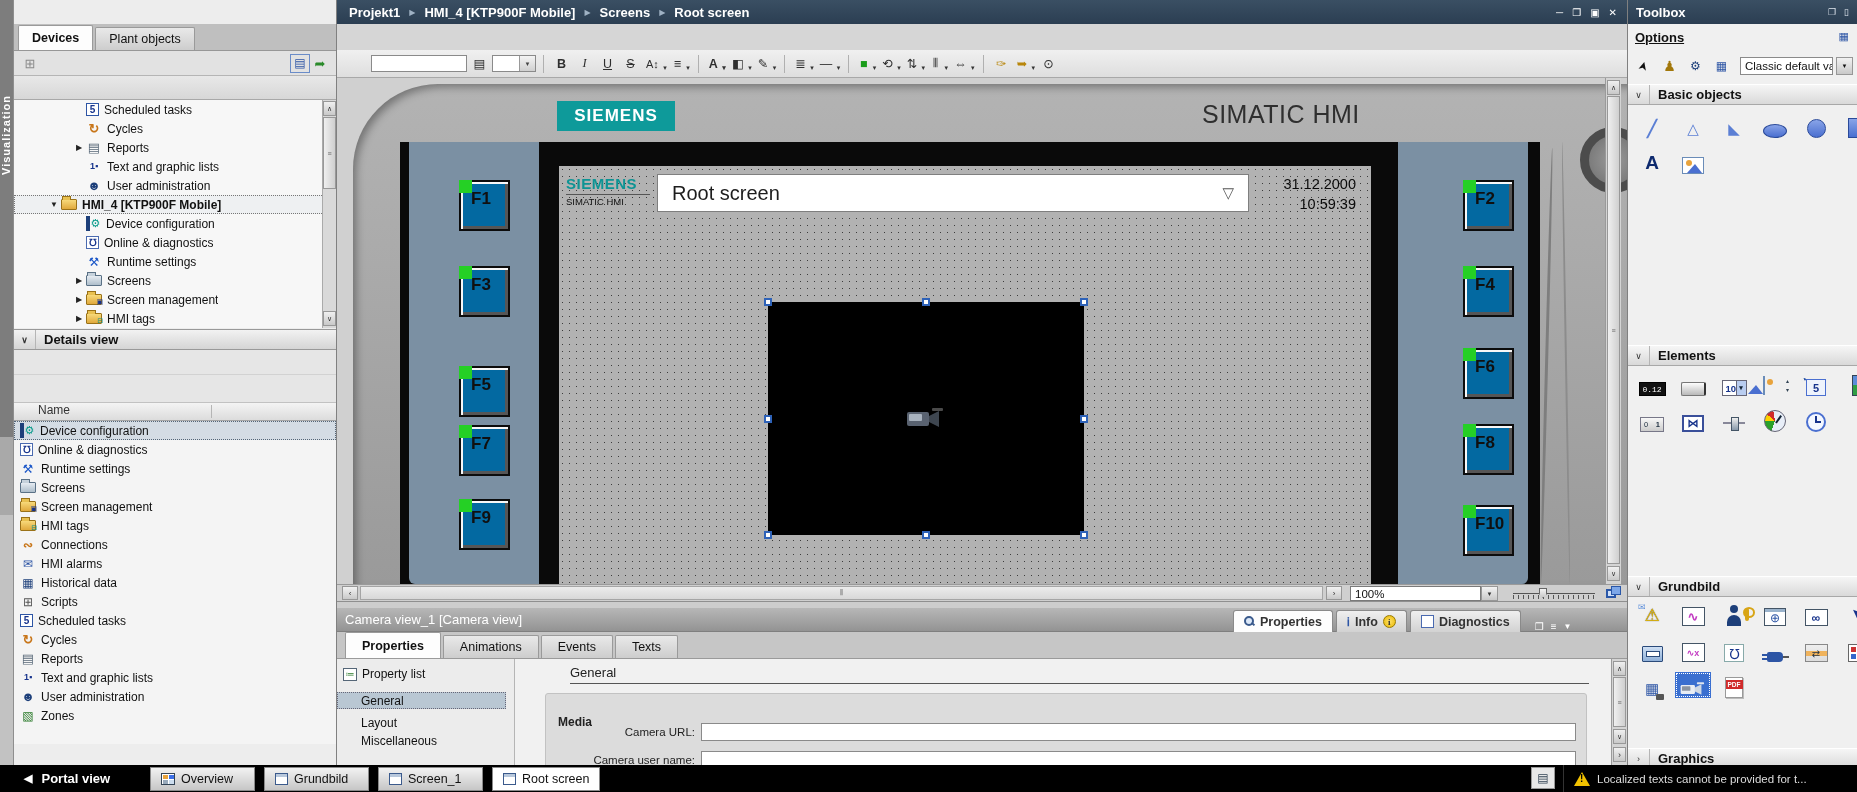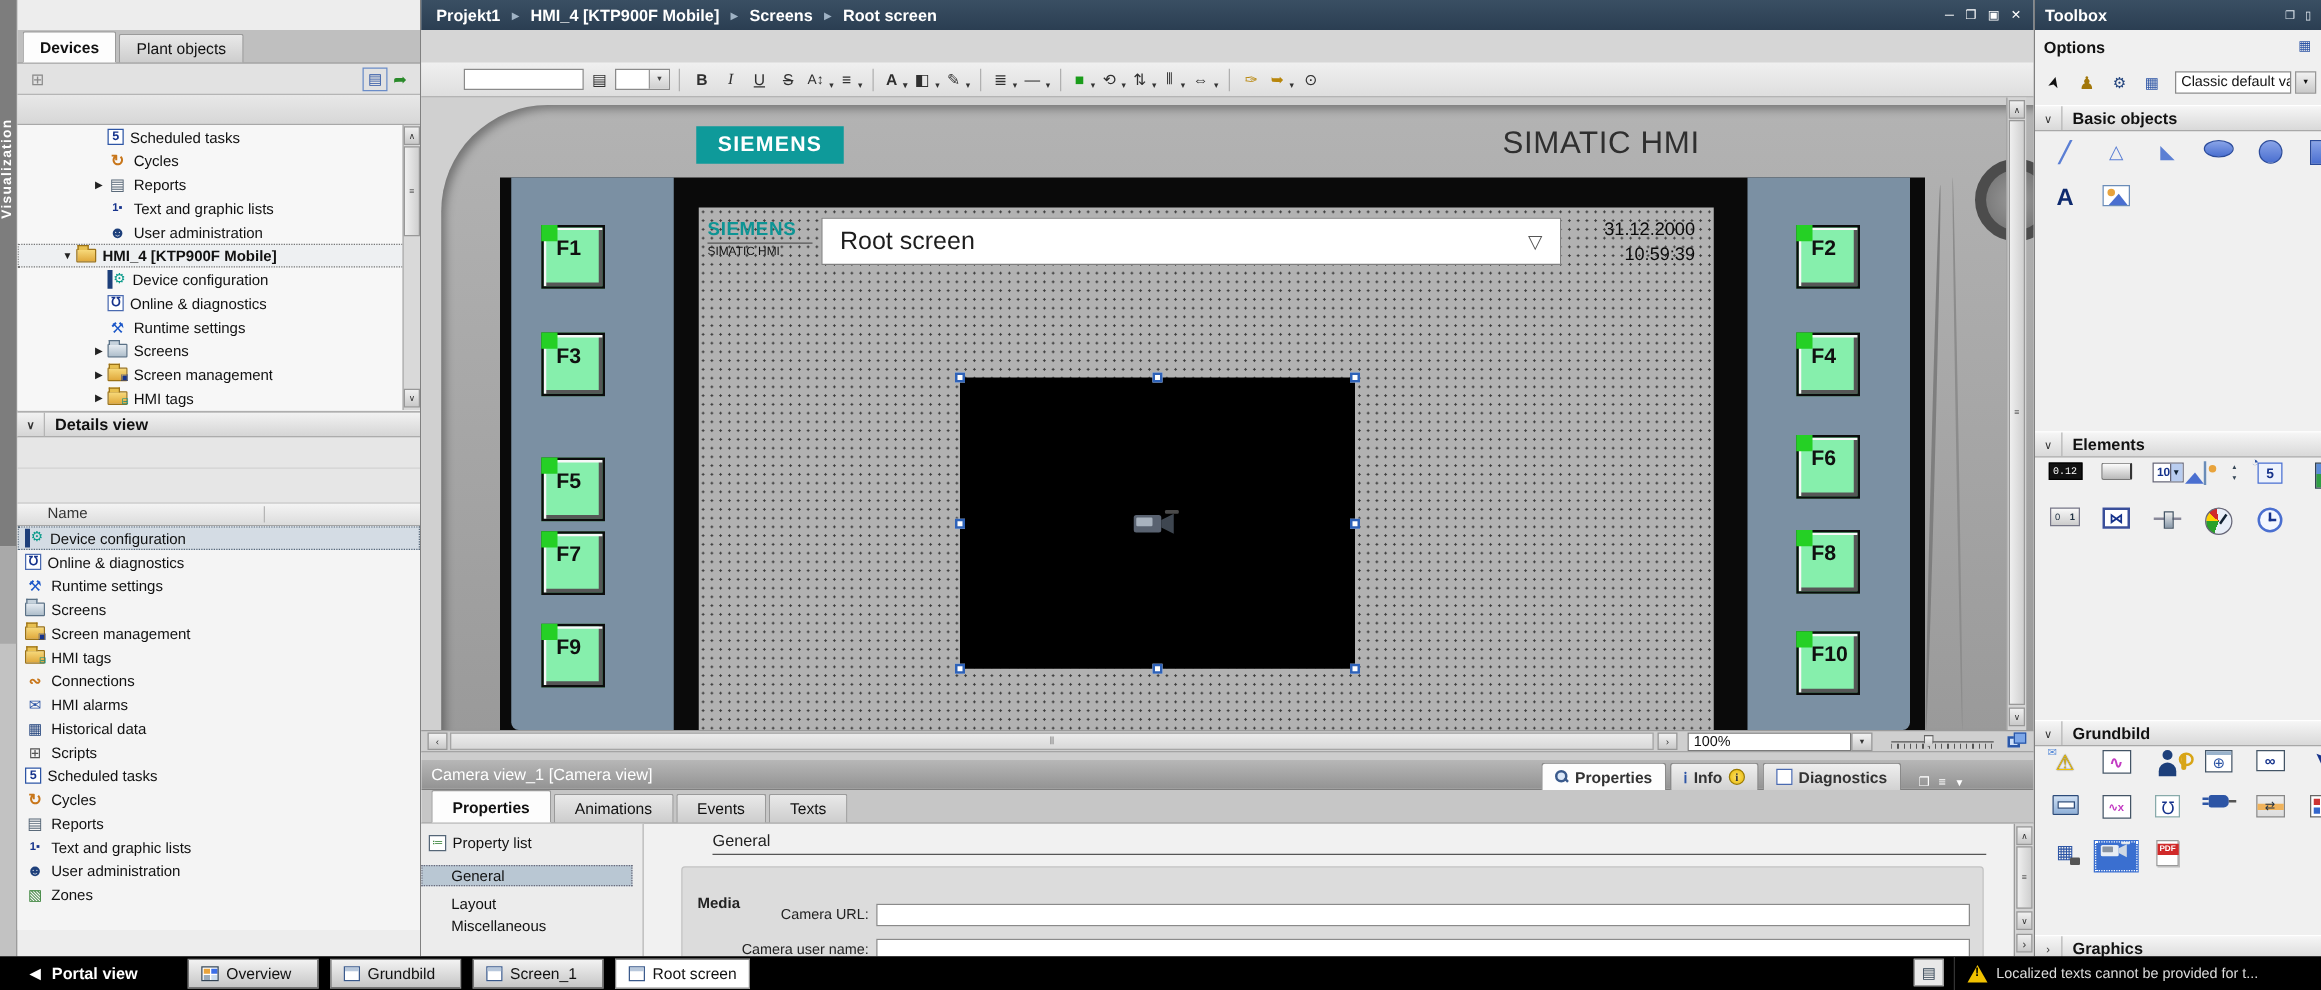"Options" .optlbl { text-decoration: none -> underline }
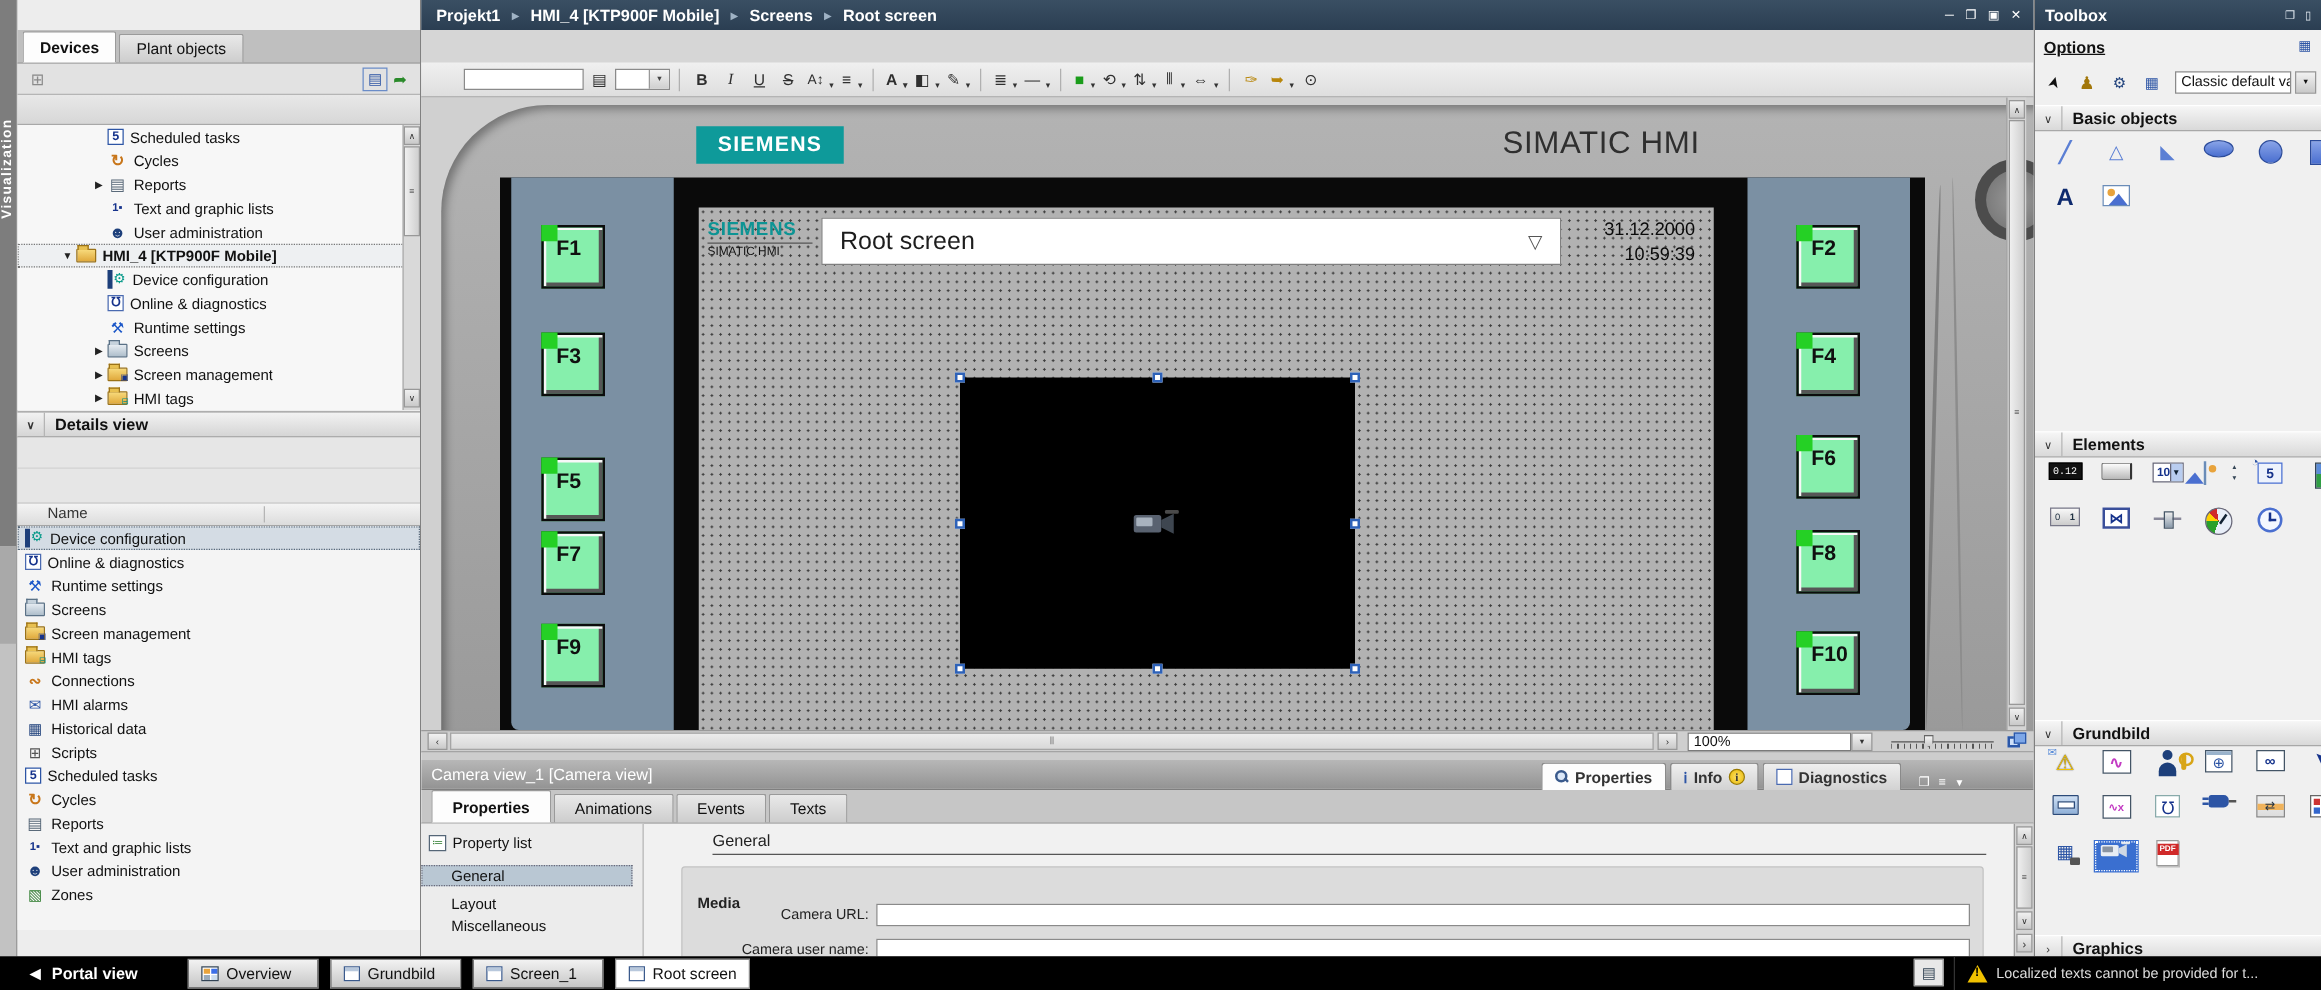"F1" .fkey { background: #86efac -> #0369a1; margin-left: none -> 26px }
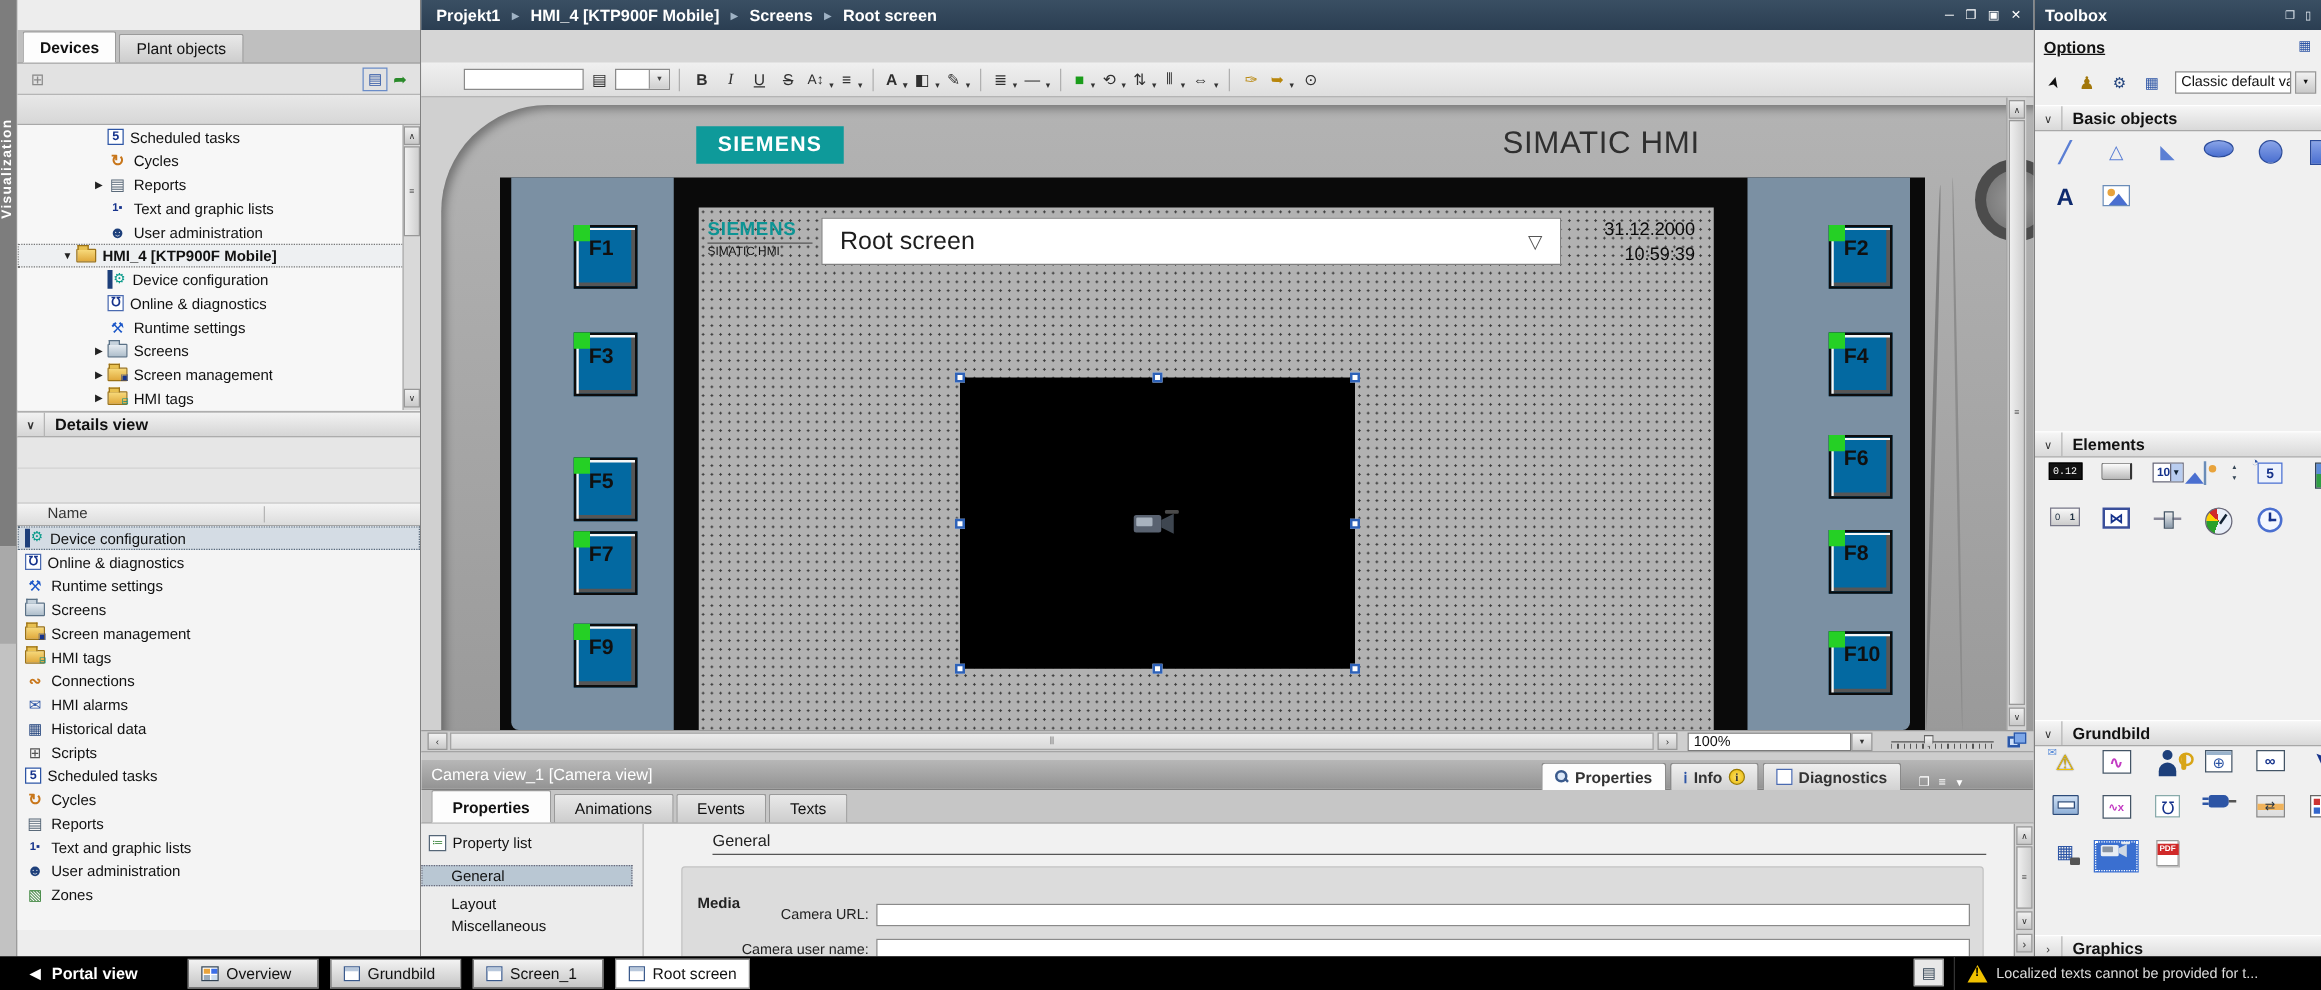"0.12" .cell { align-items: flex-start -> flex-end }
